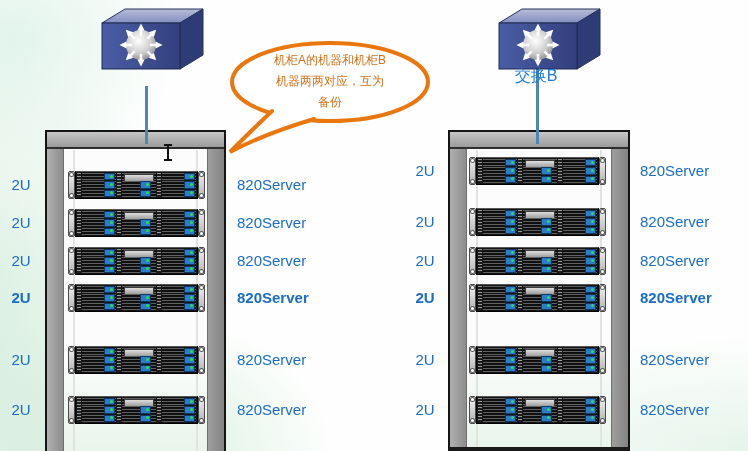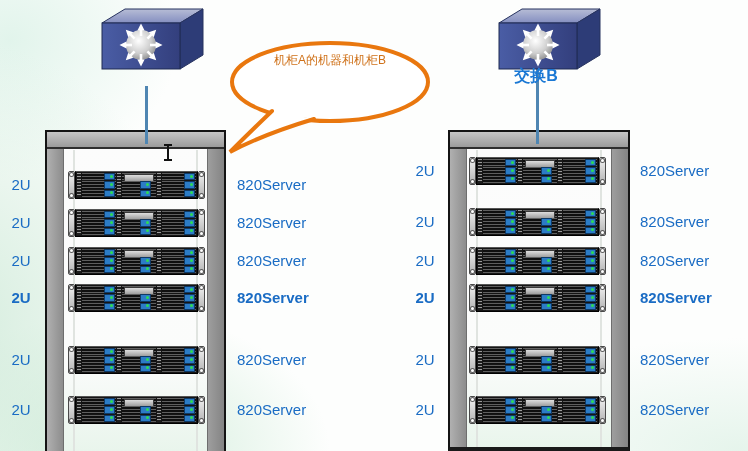"机器两两对应，互为" div { html: none -> <div>机器两两对应，互为</div> }
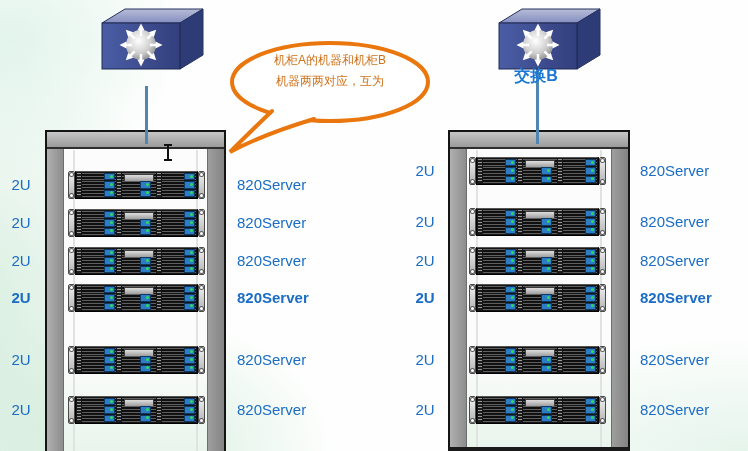"交换B" div.switch-label { font-weight: bold -> none }
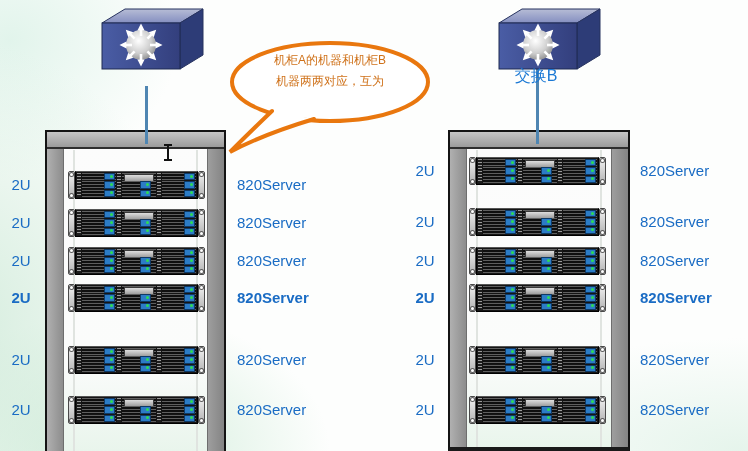"备份" div { html: none -> <div>备份</div> }
